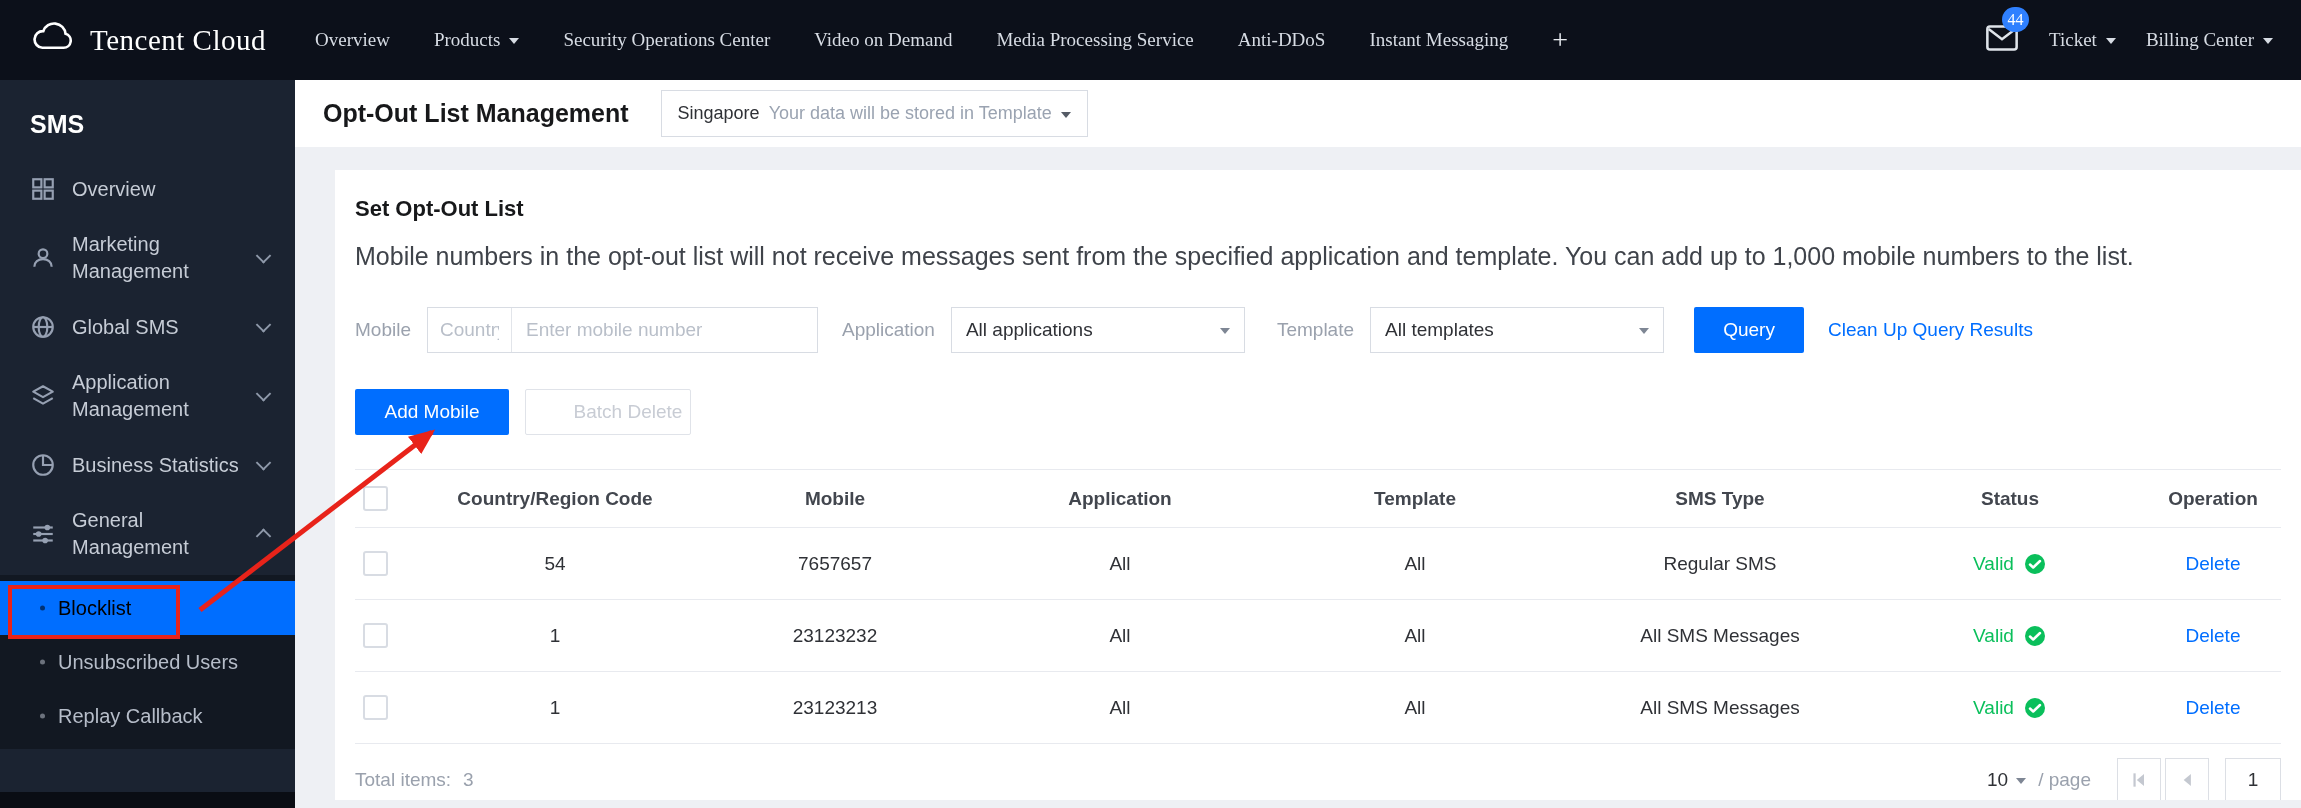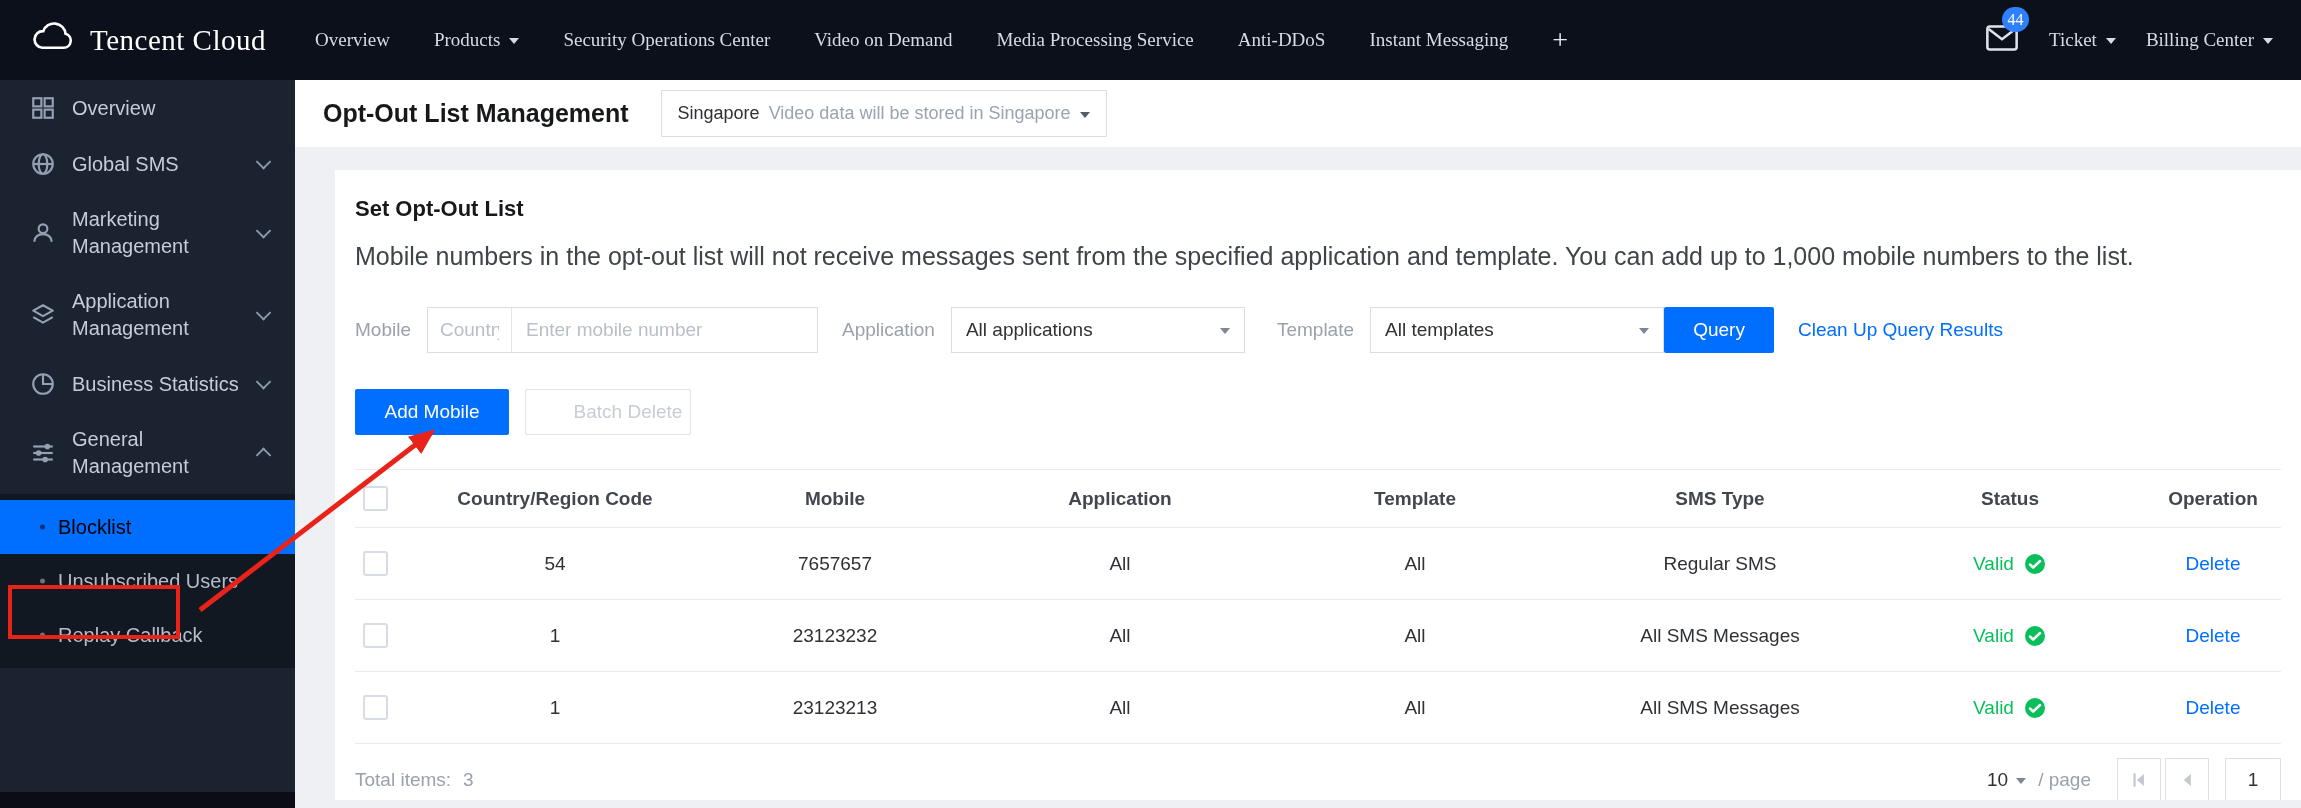"SMS" div.side-title { html: none -> <div>SMS</div> }
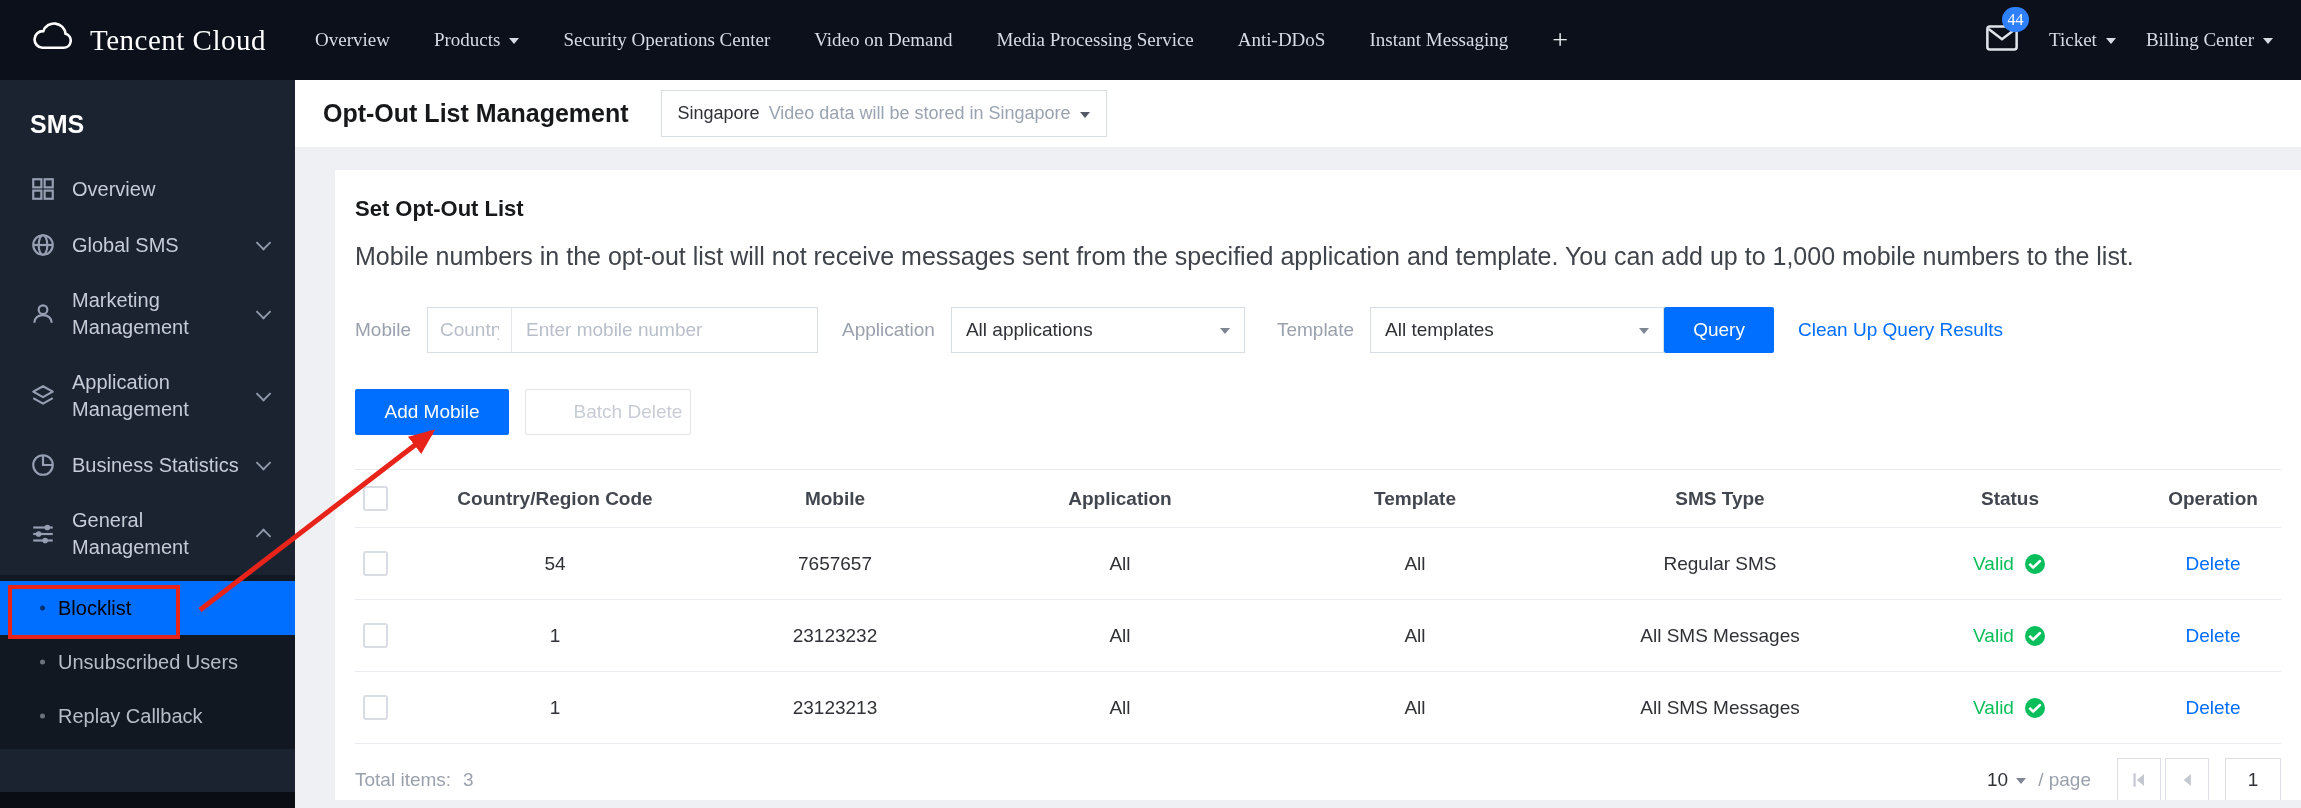"Video data will be stored" span.region-note { text: Video data will be stored in Singapore -> Your data will be stored in Template }
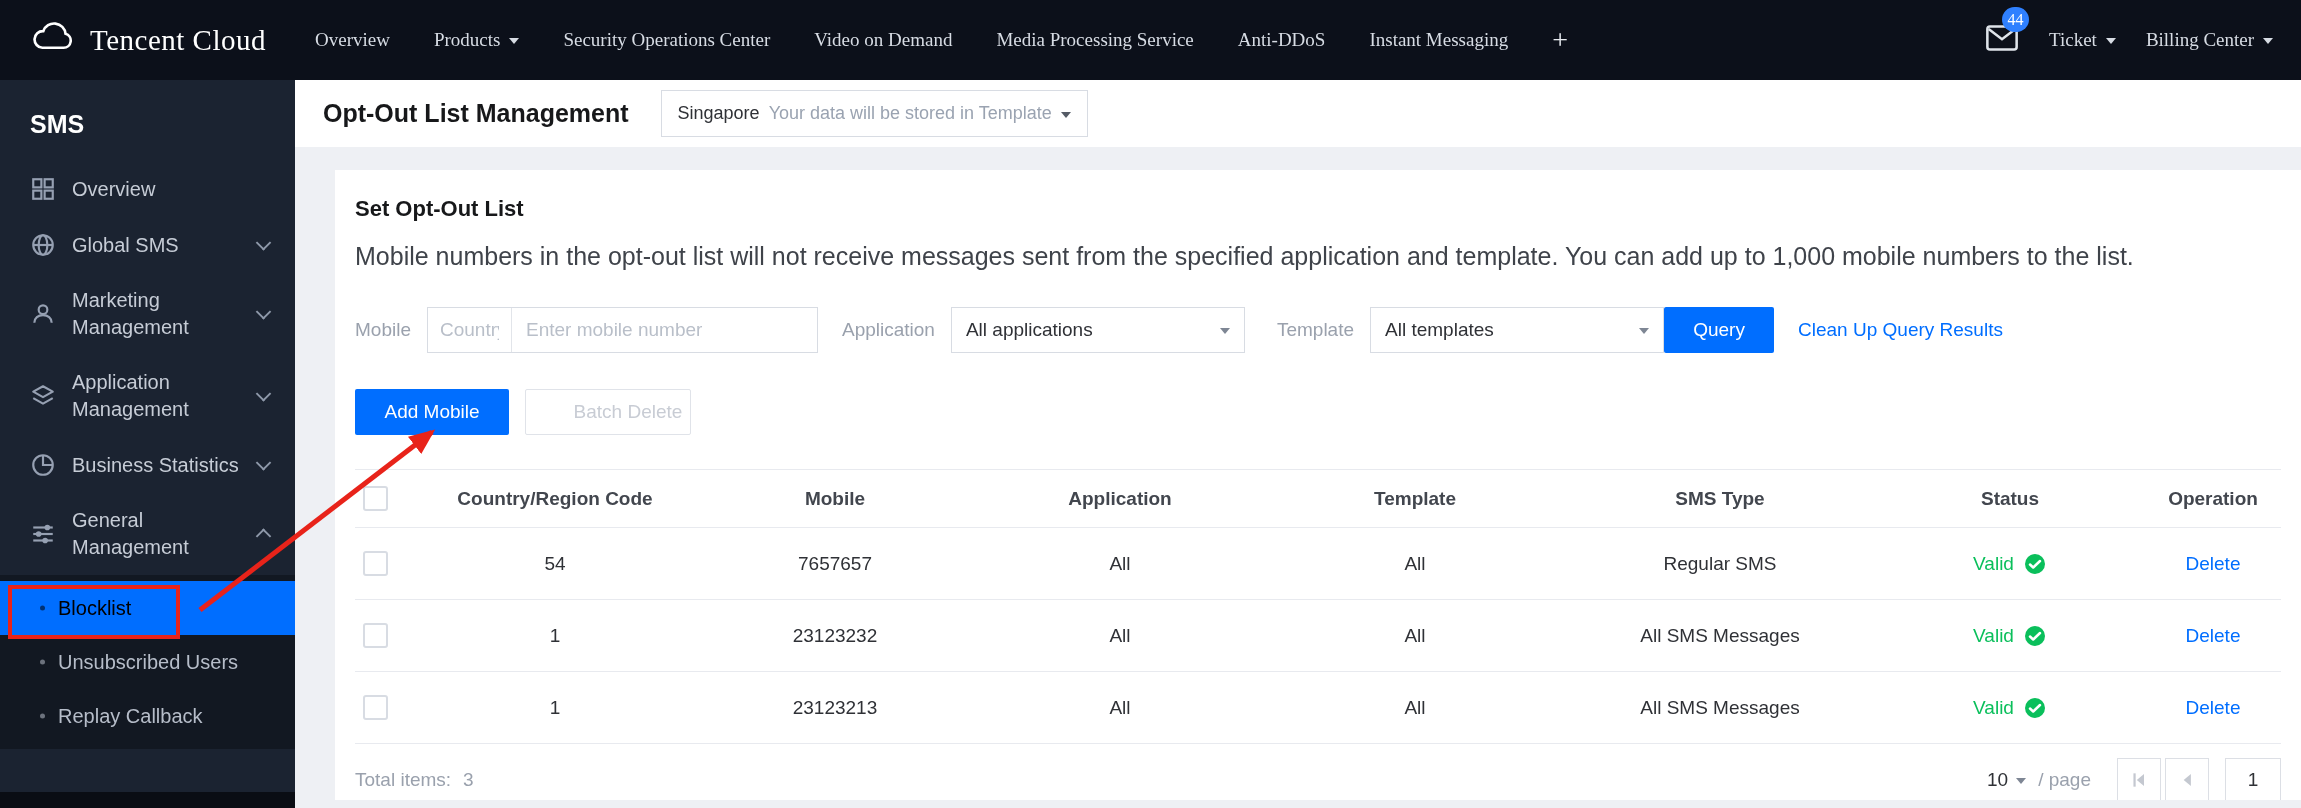"Global SMS" div.side-item { order: before "Marketing Management" -> after "Marketing Management" }
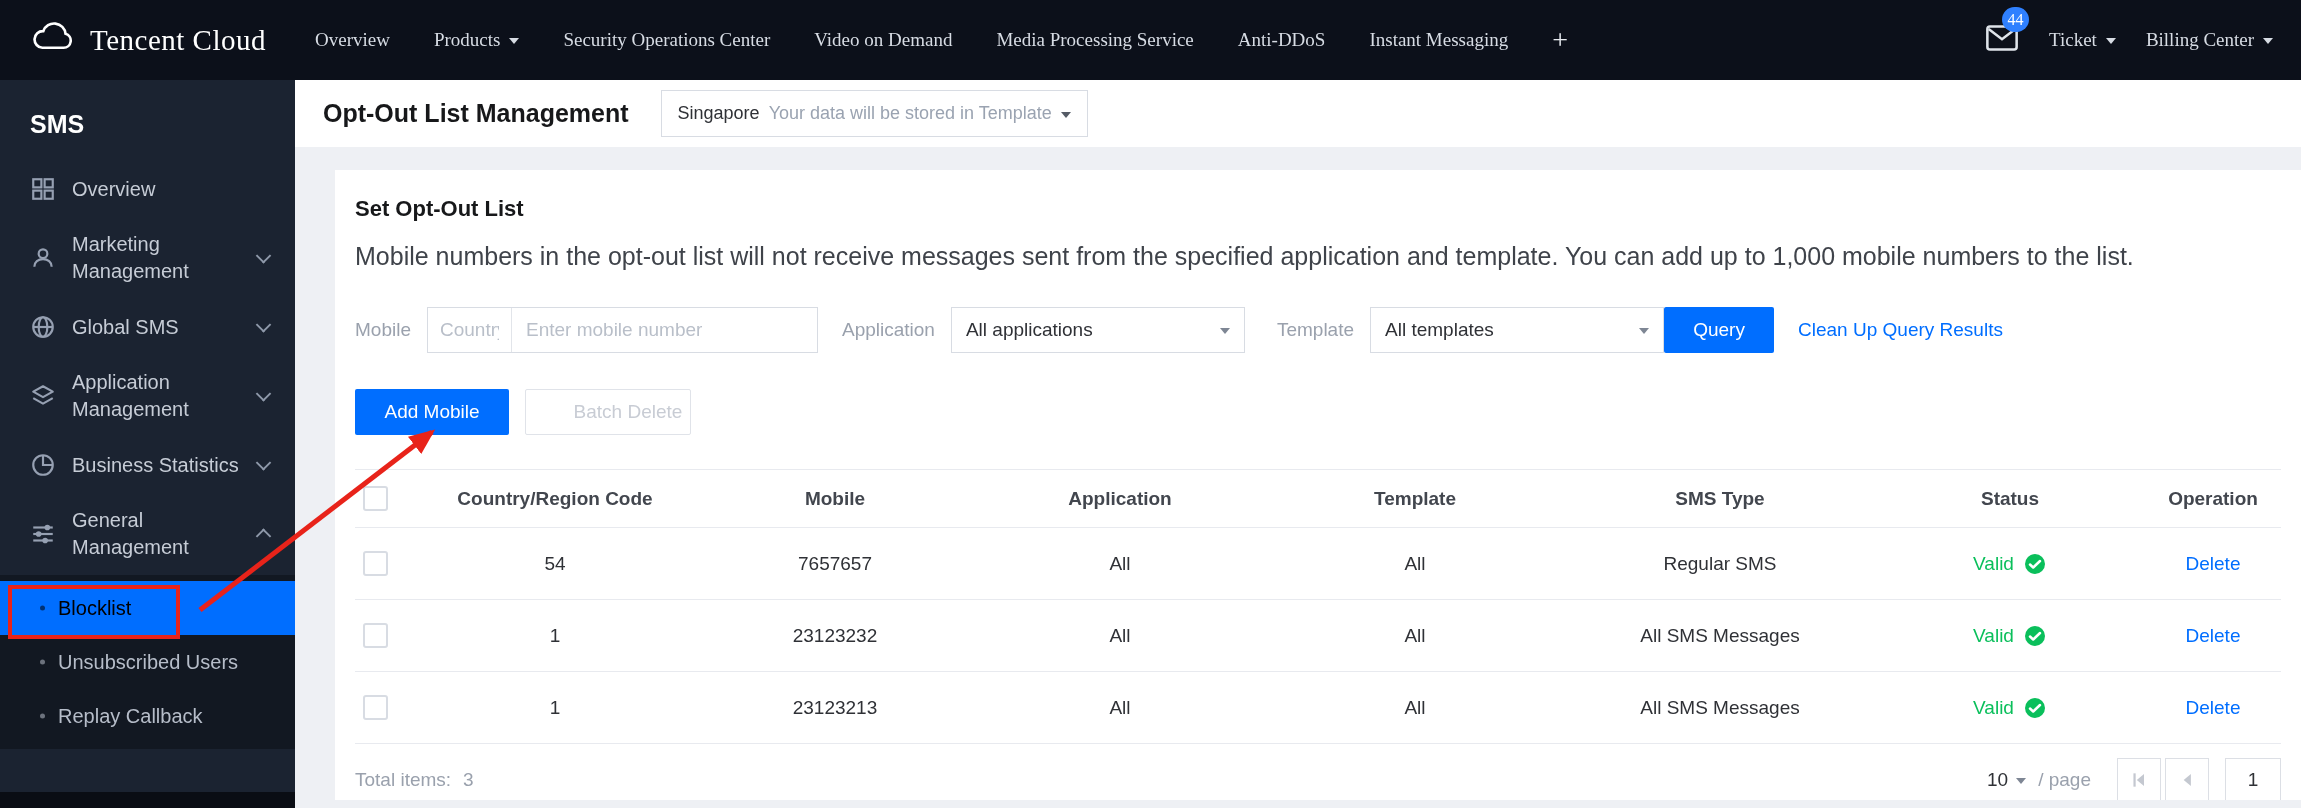"Query" .query-btn { margin-left: none -> 30px }
